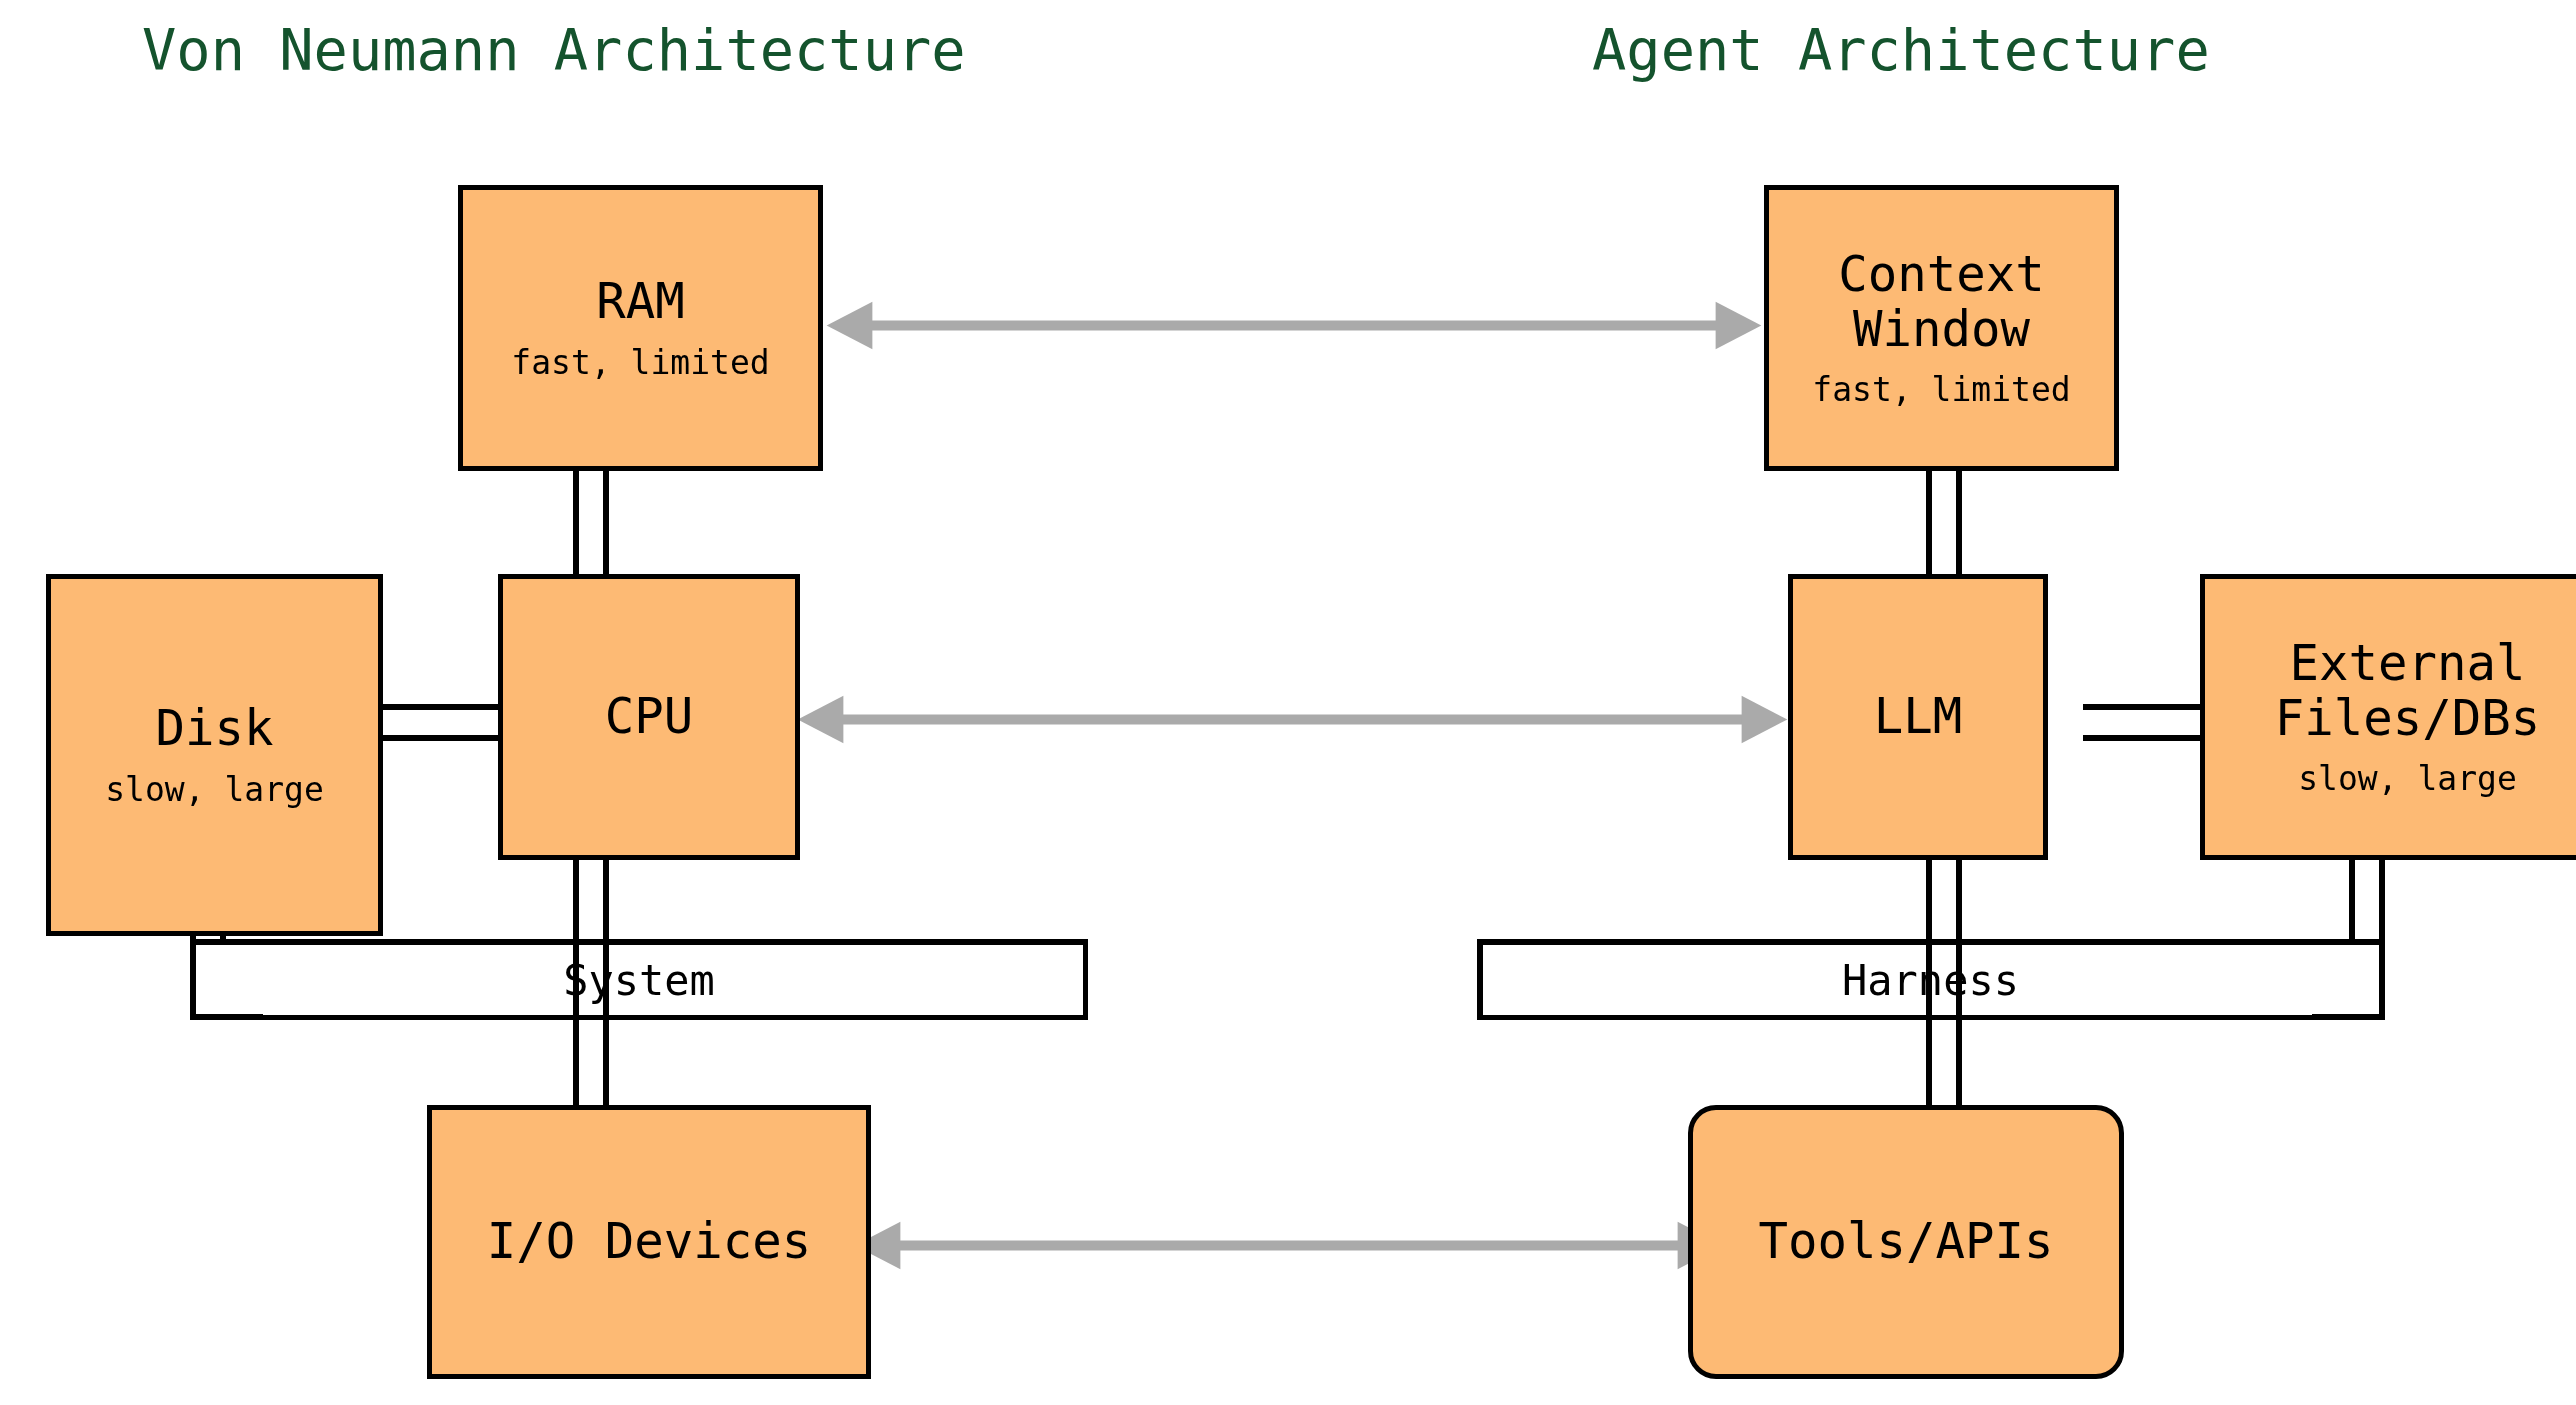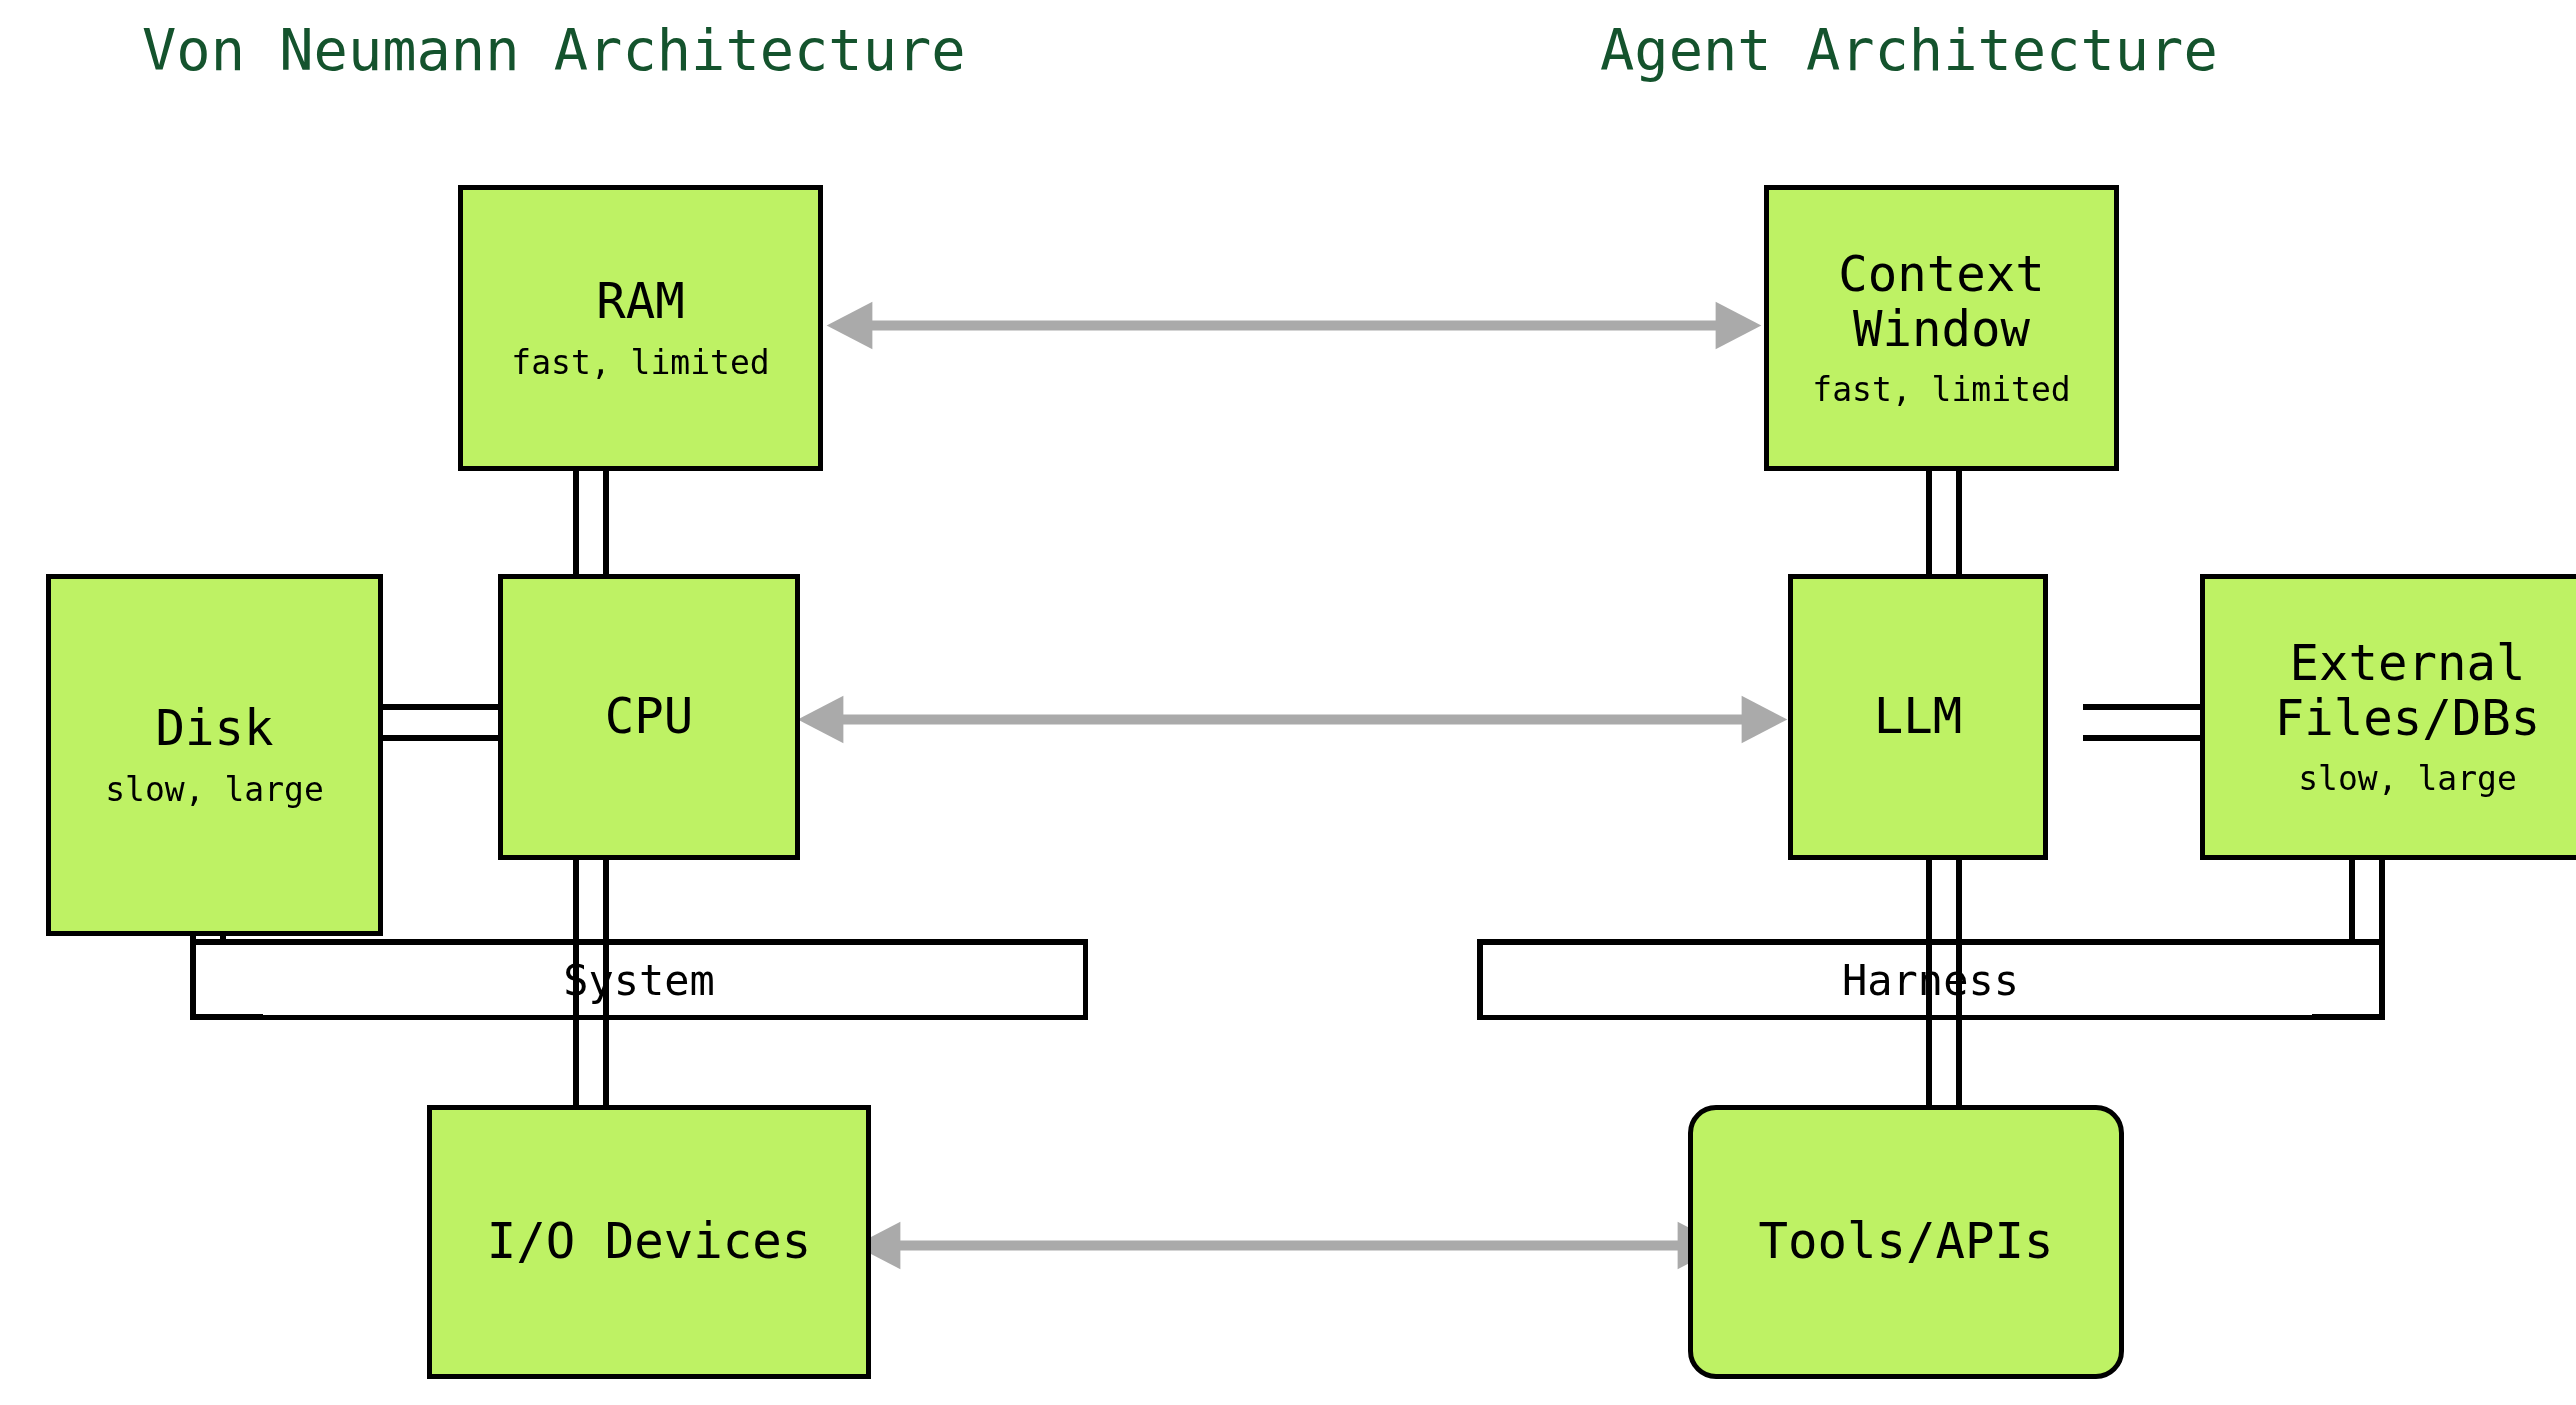"Agent Architecture" div.title { margin-left: 8px -> none }
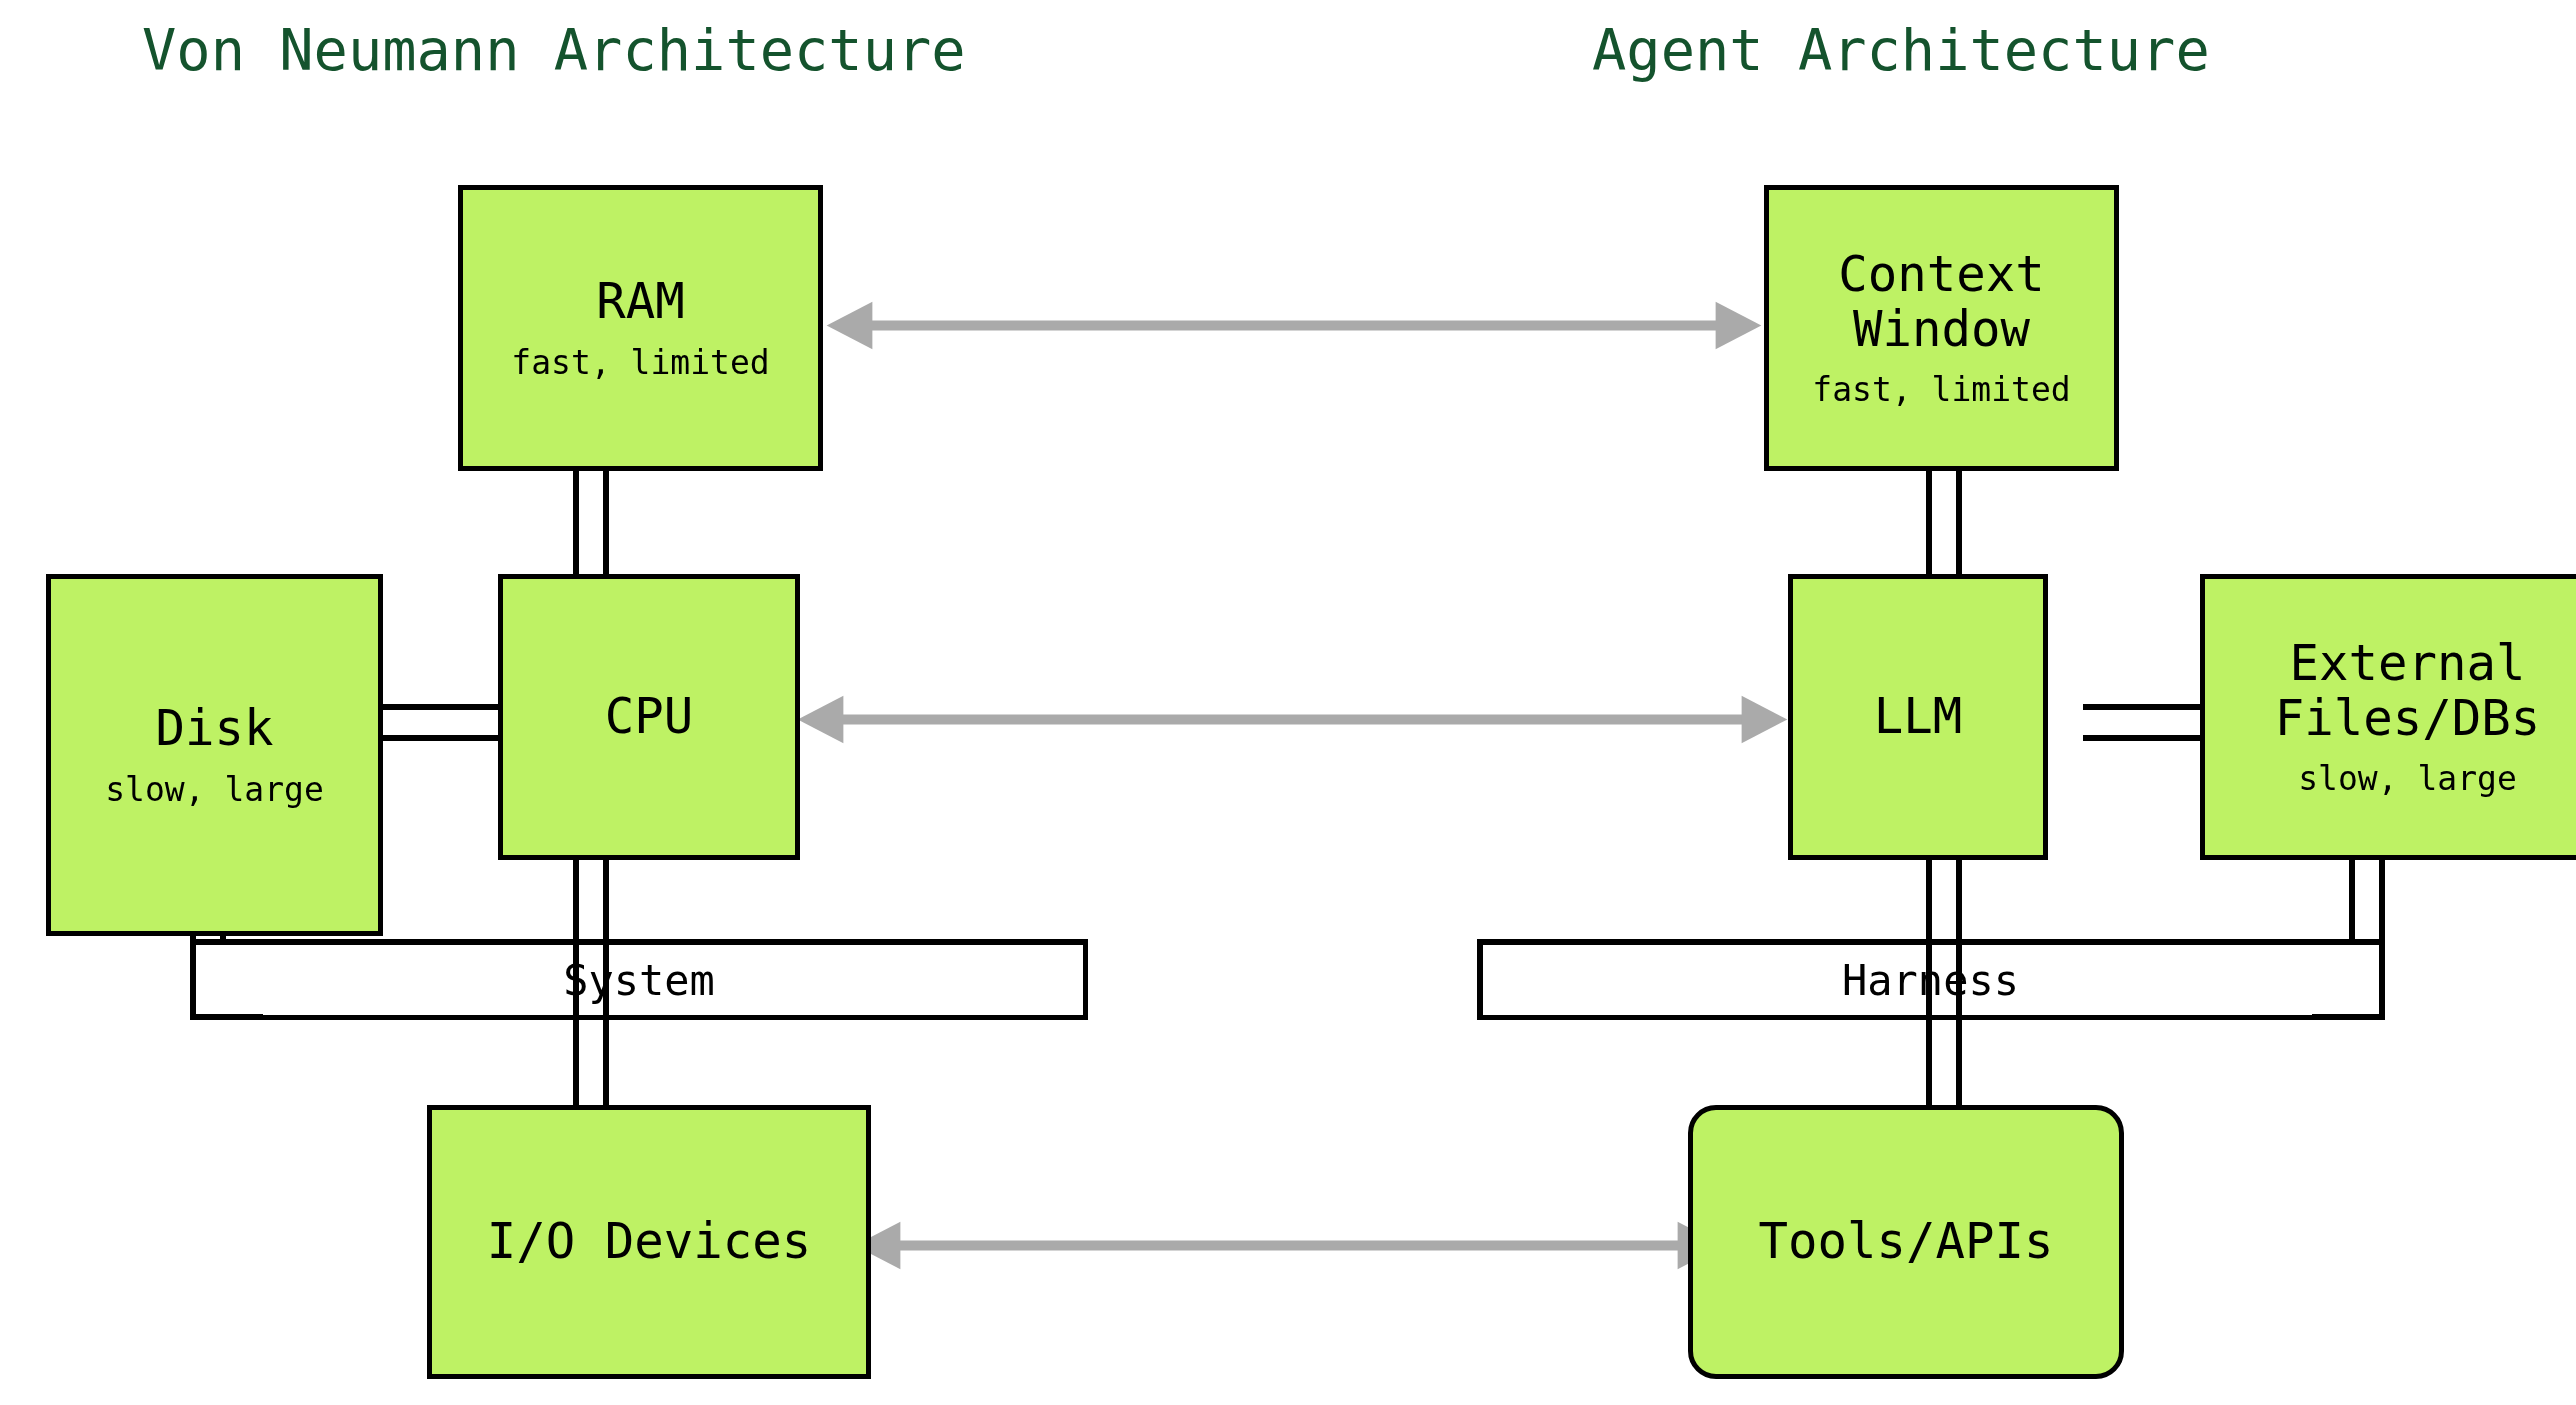"RAM" .box { background: #bef264 -> #fdba74 }
